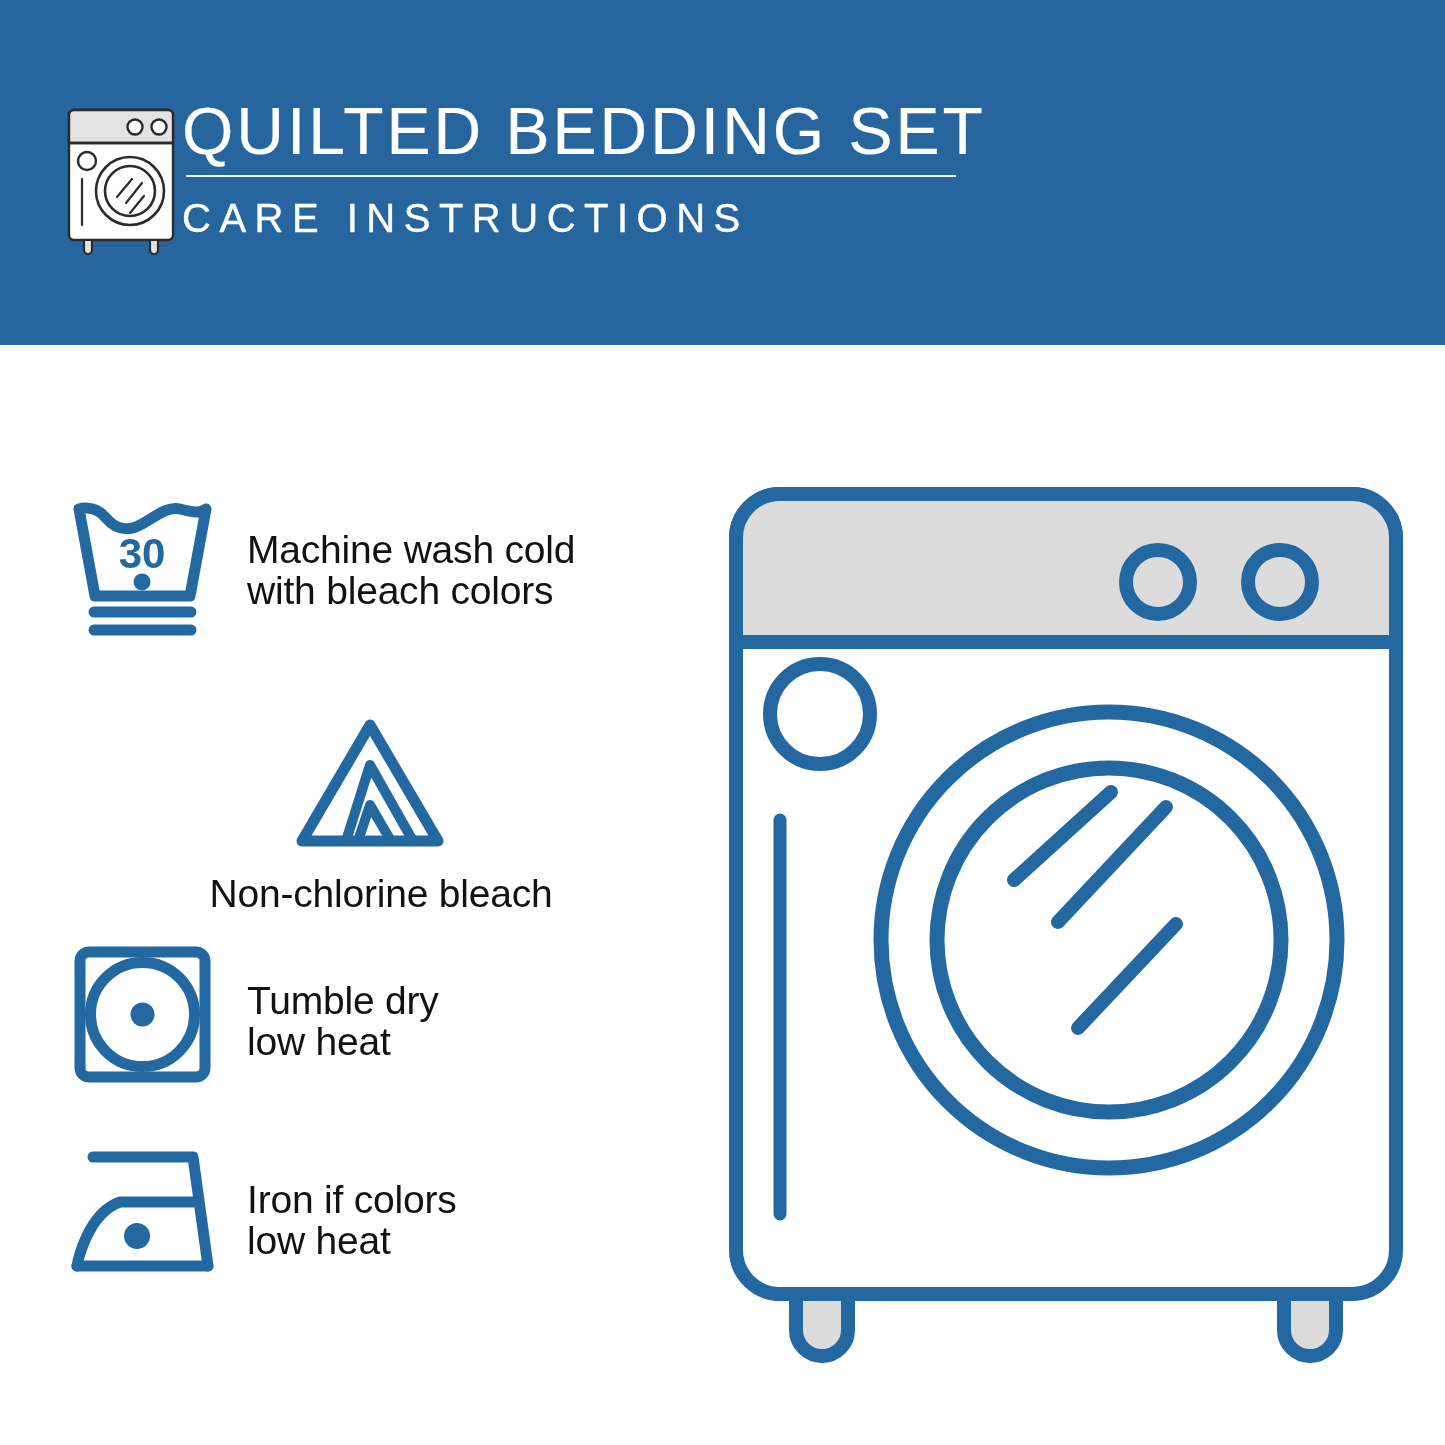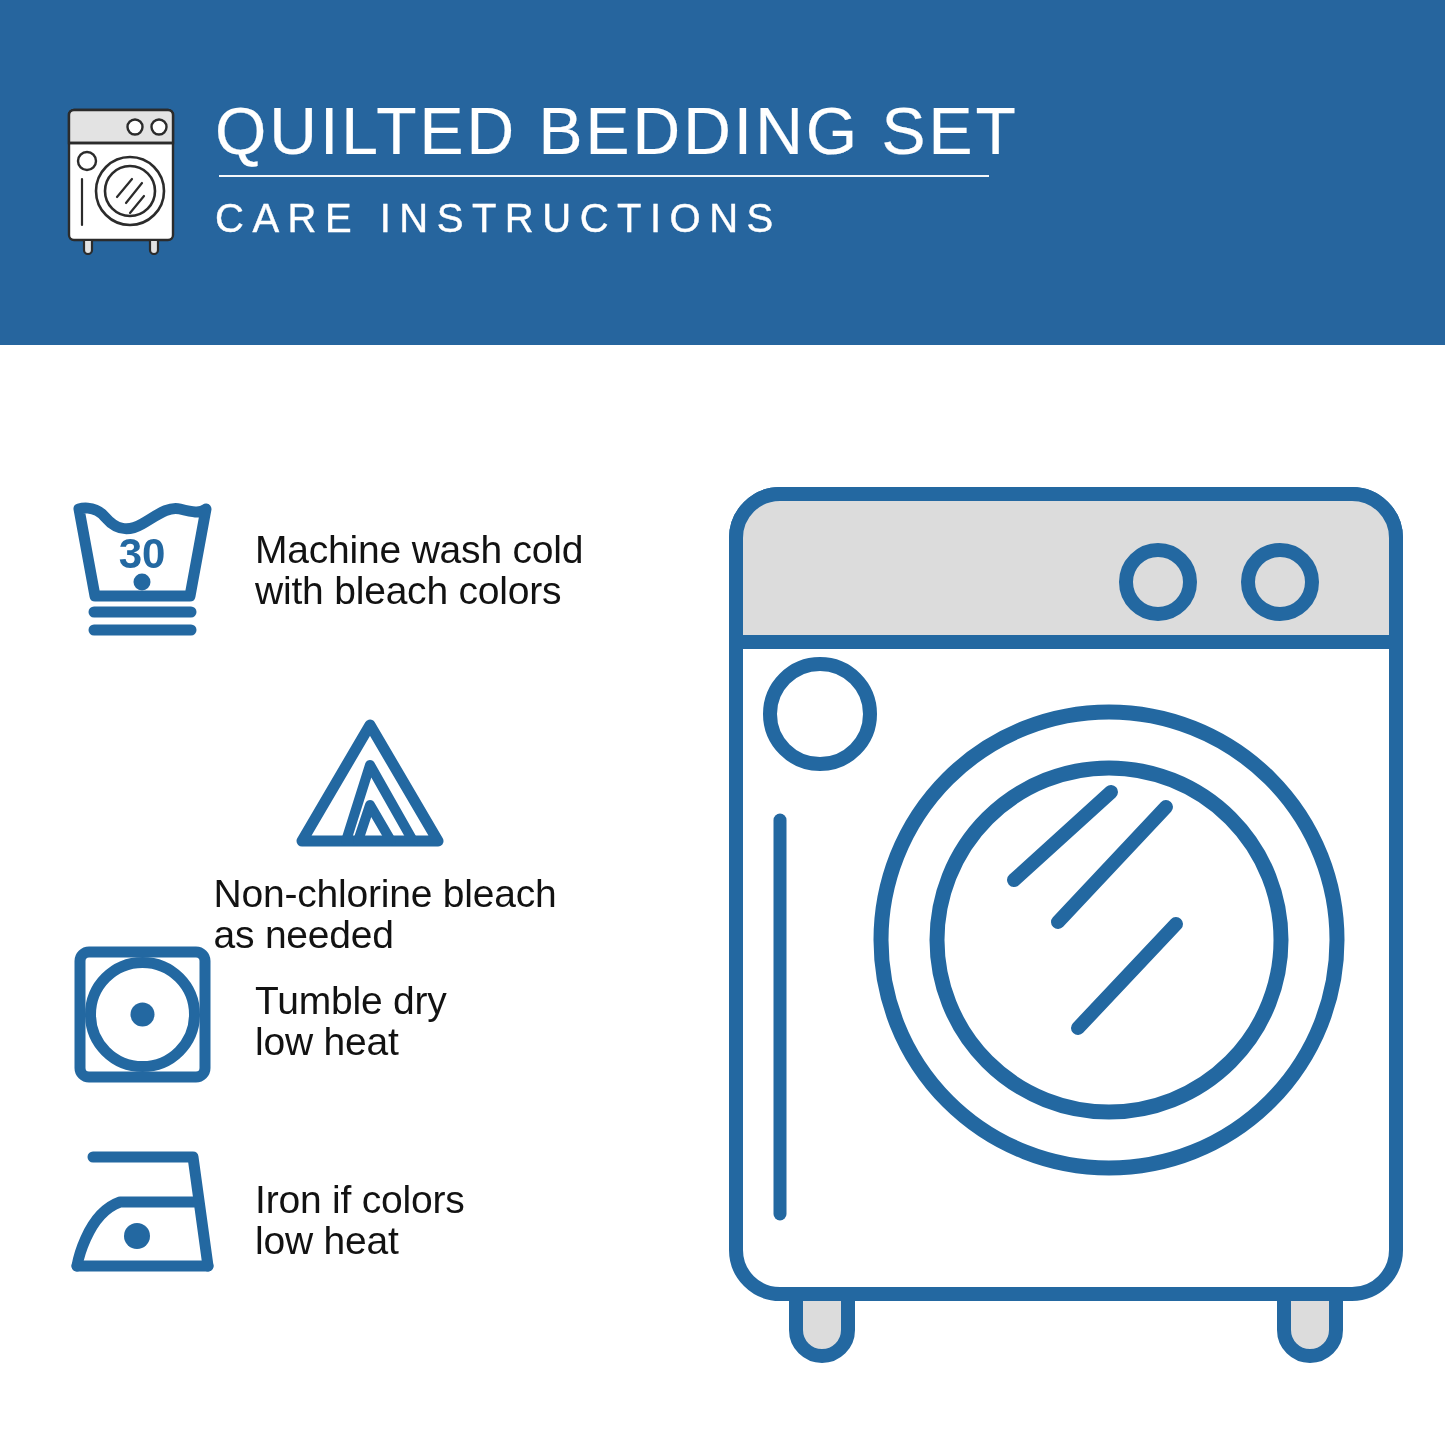"QUILTED BEDDING SET" .header-text-block { margin-left: 33px -> none }
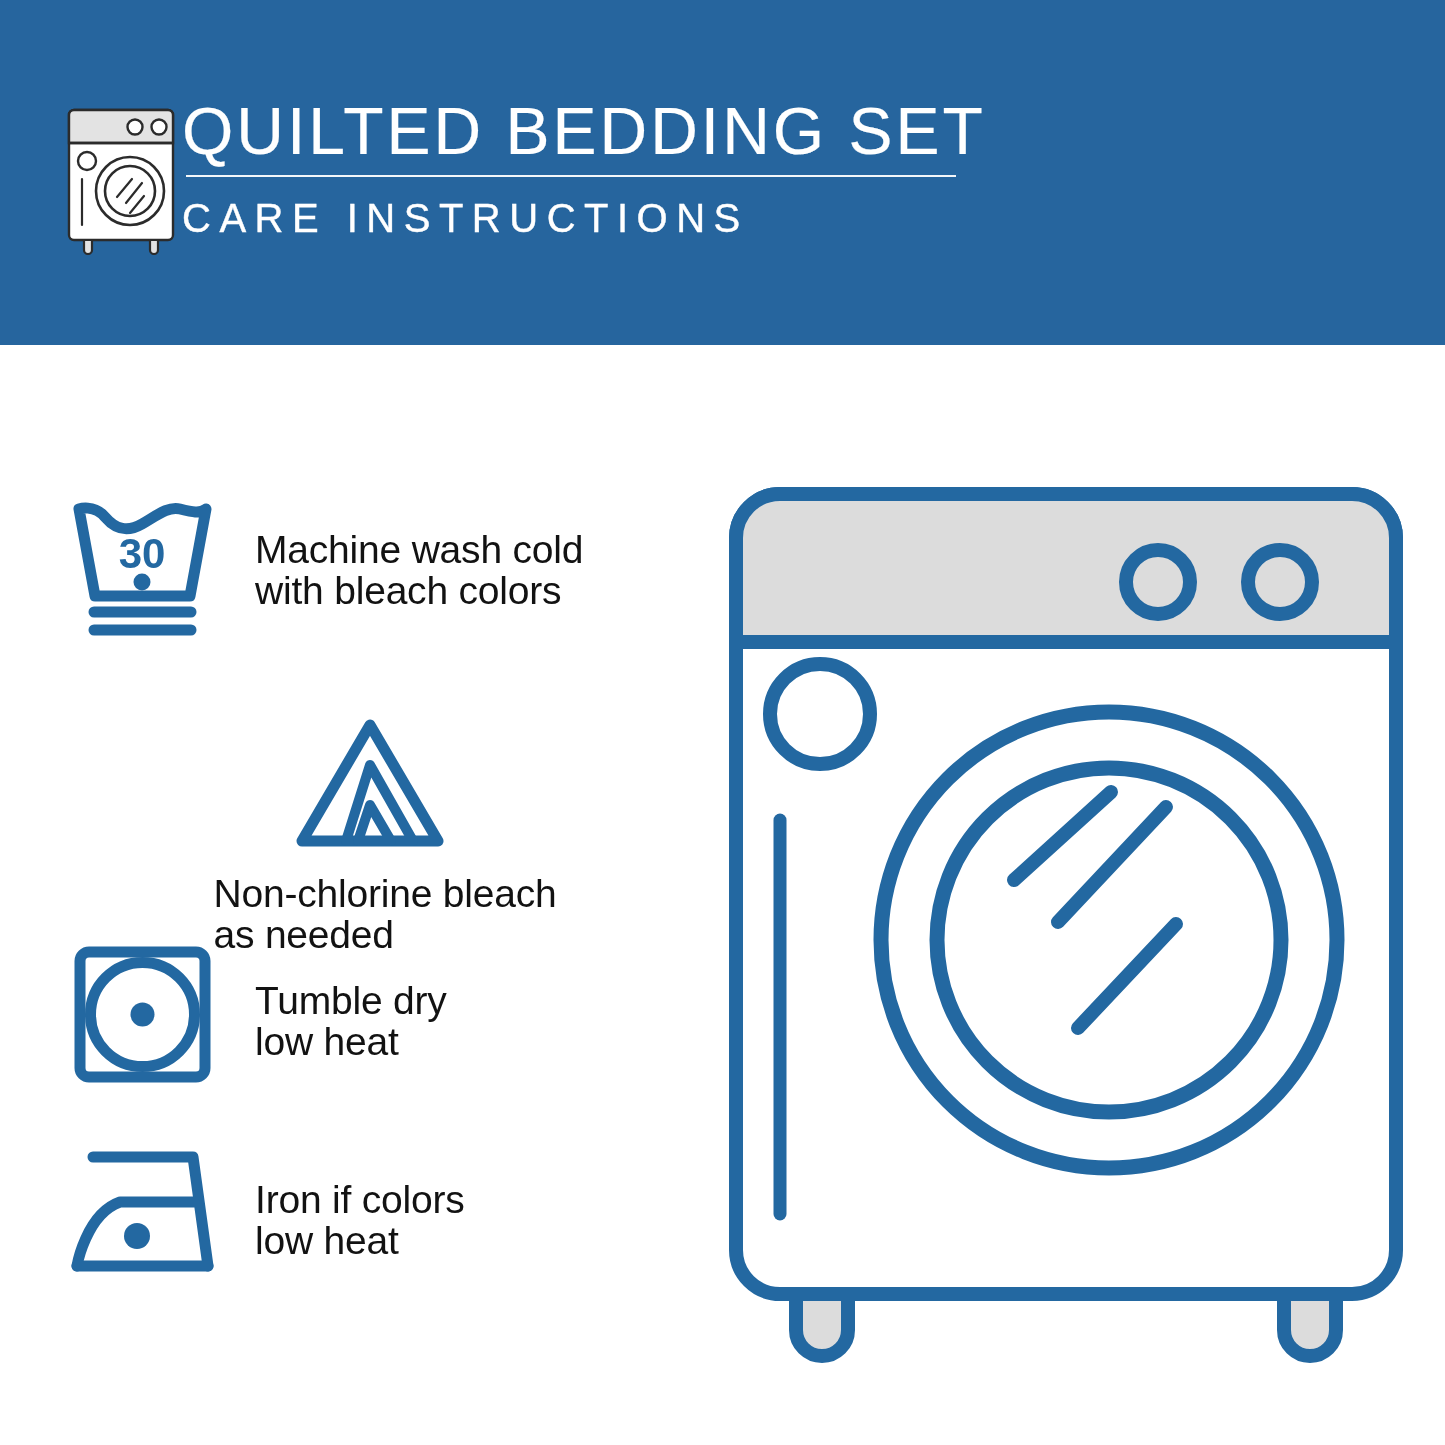"Machine wash cold" .care-text .ln { margin-left: 8px -> none }
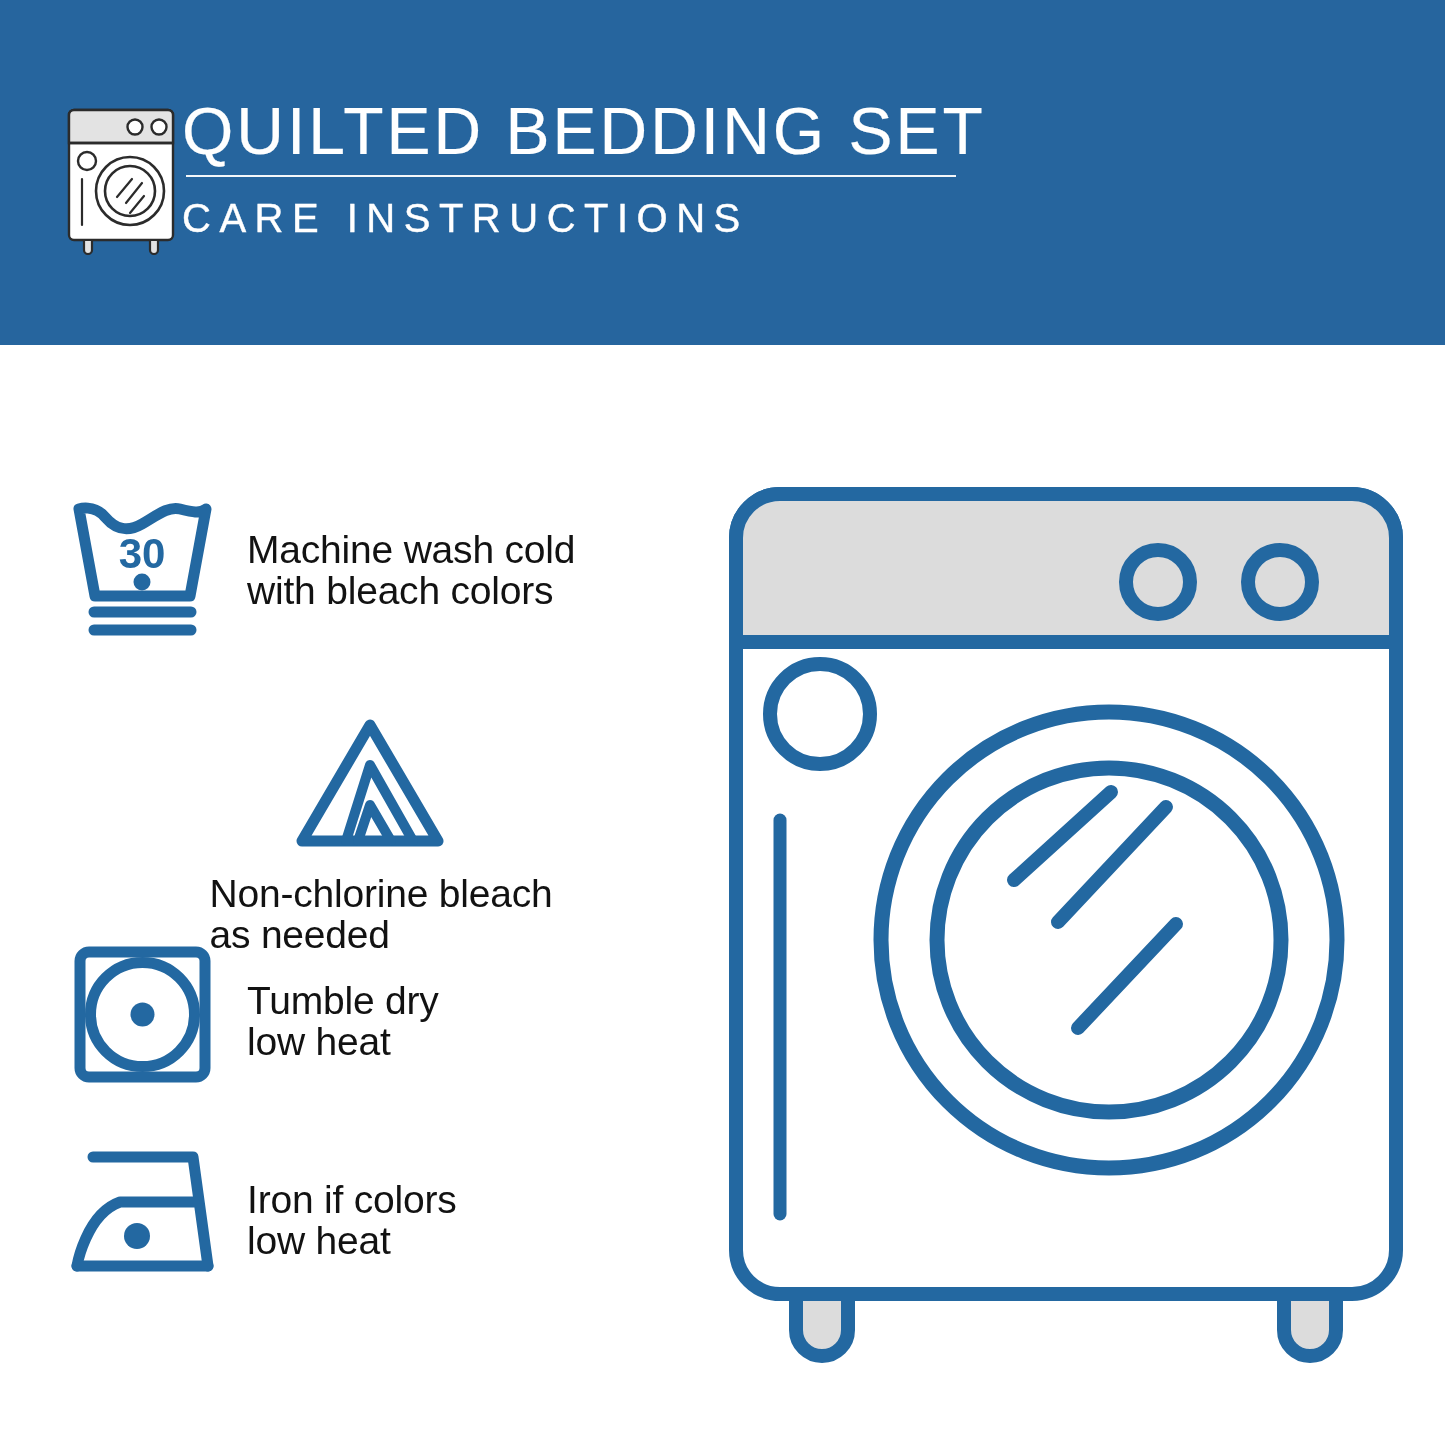"as needed" span.ln { html: <span>as needed</span> -> none }
